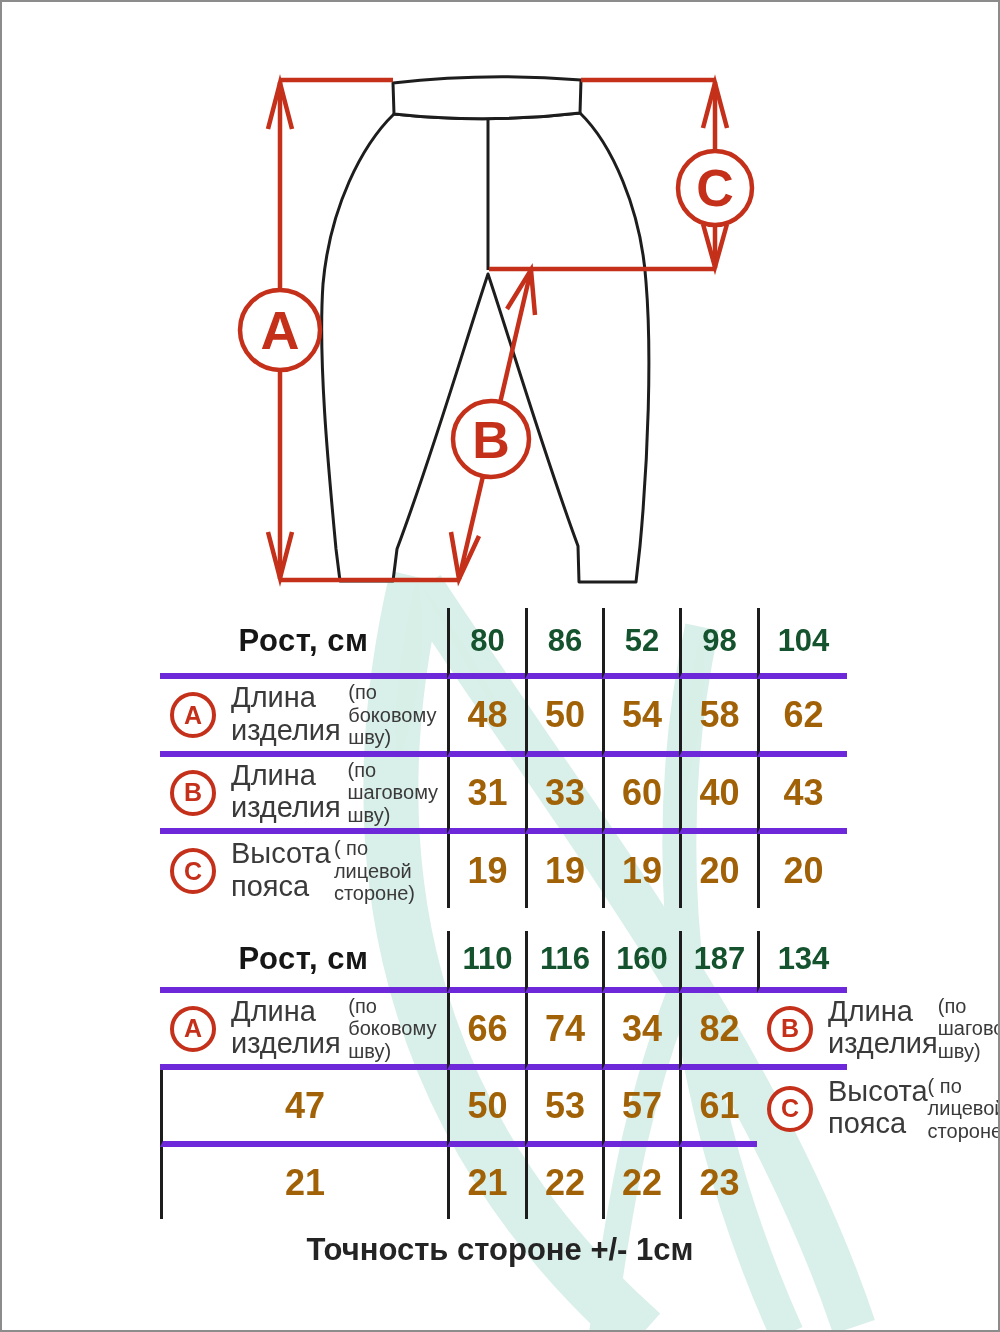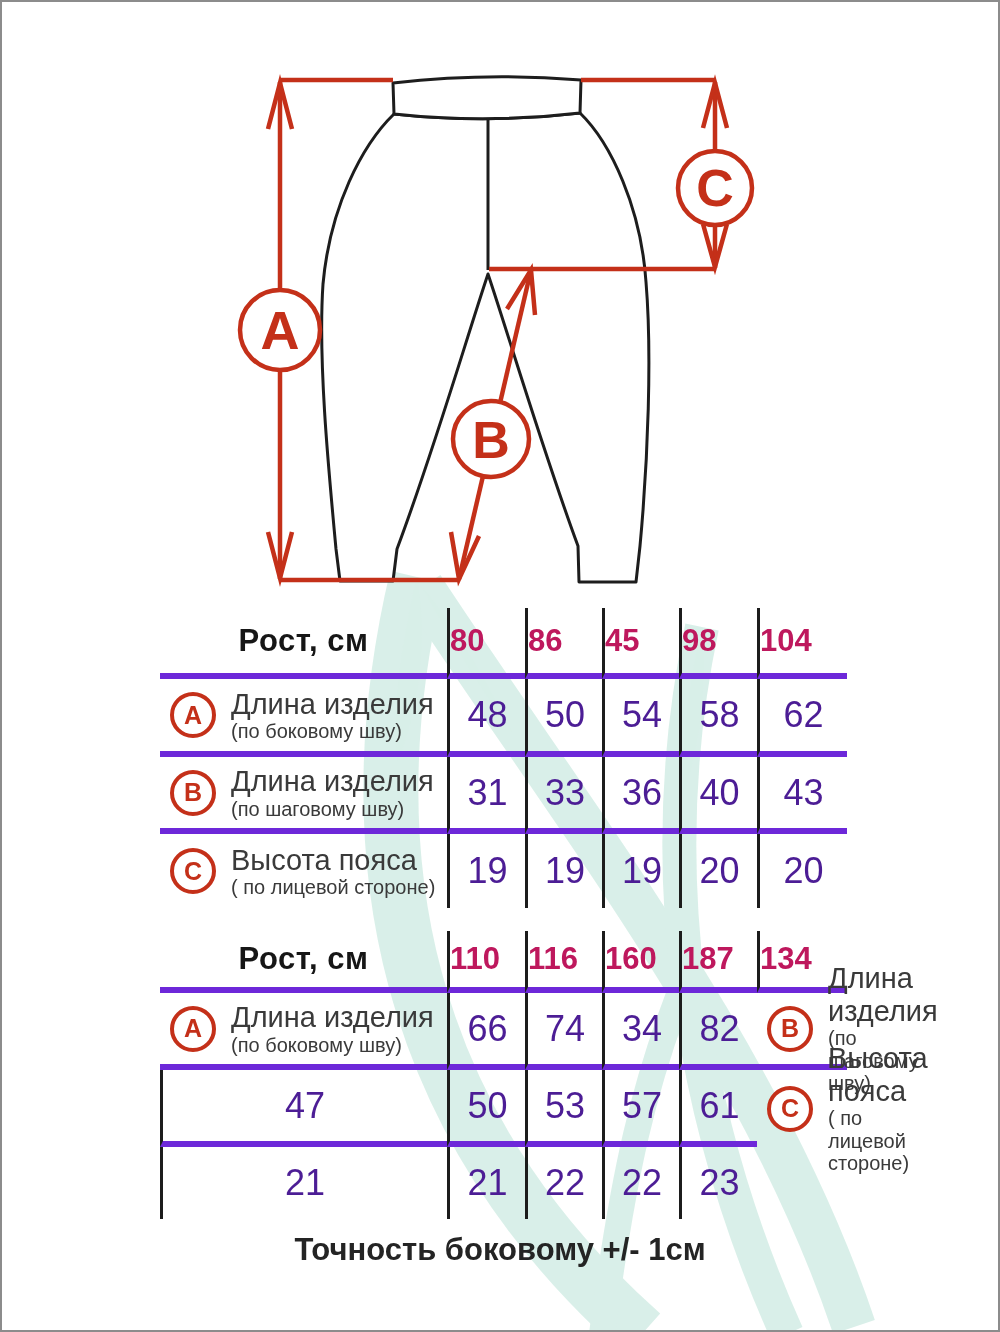"80" .cell.sizehead { color: #be185d -> #14532d; justify-content: none -> center }
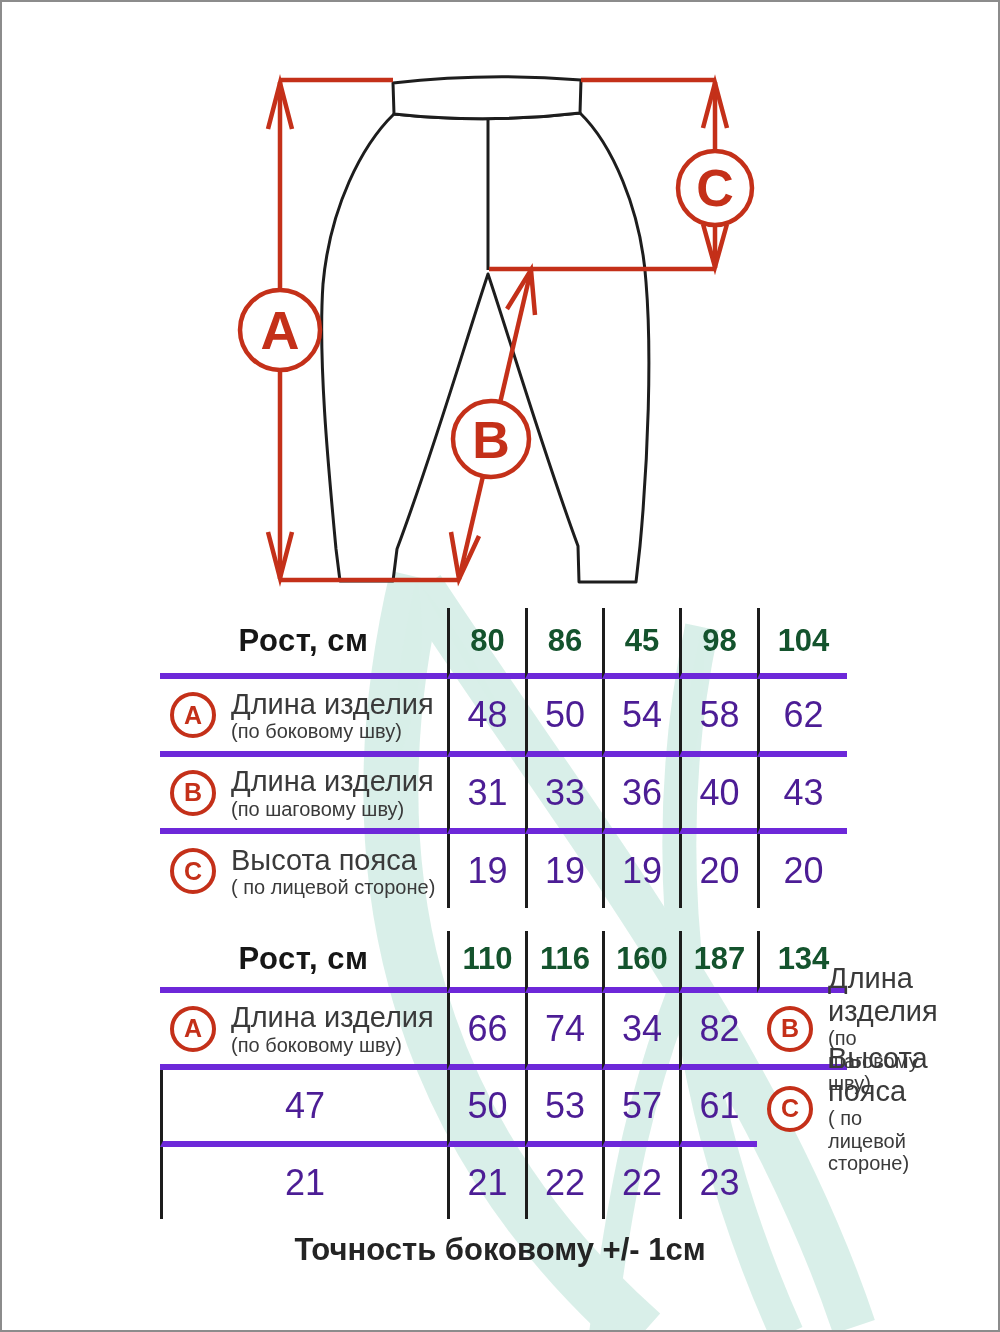"45" span { text: 45 -> 52 }
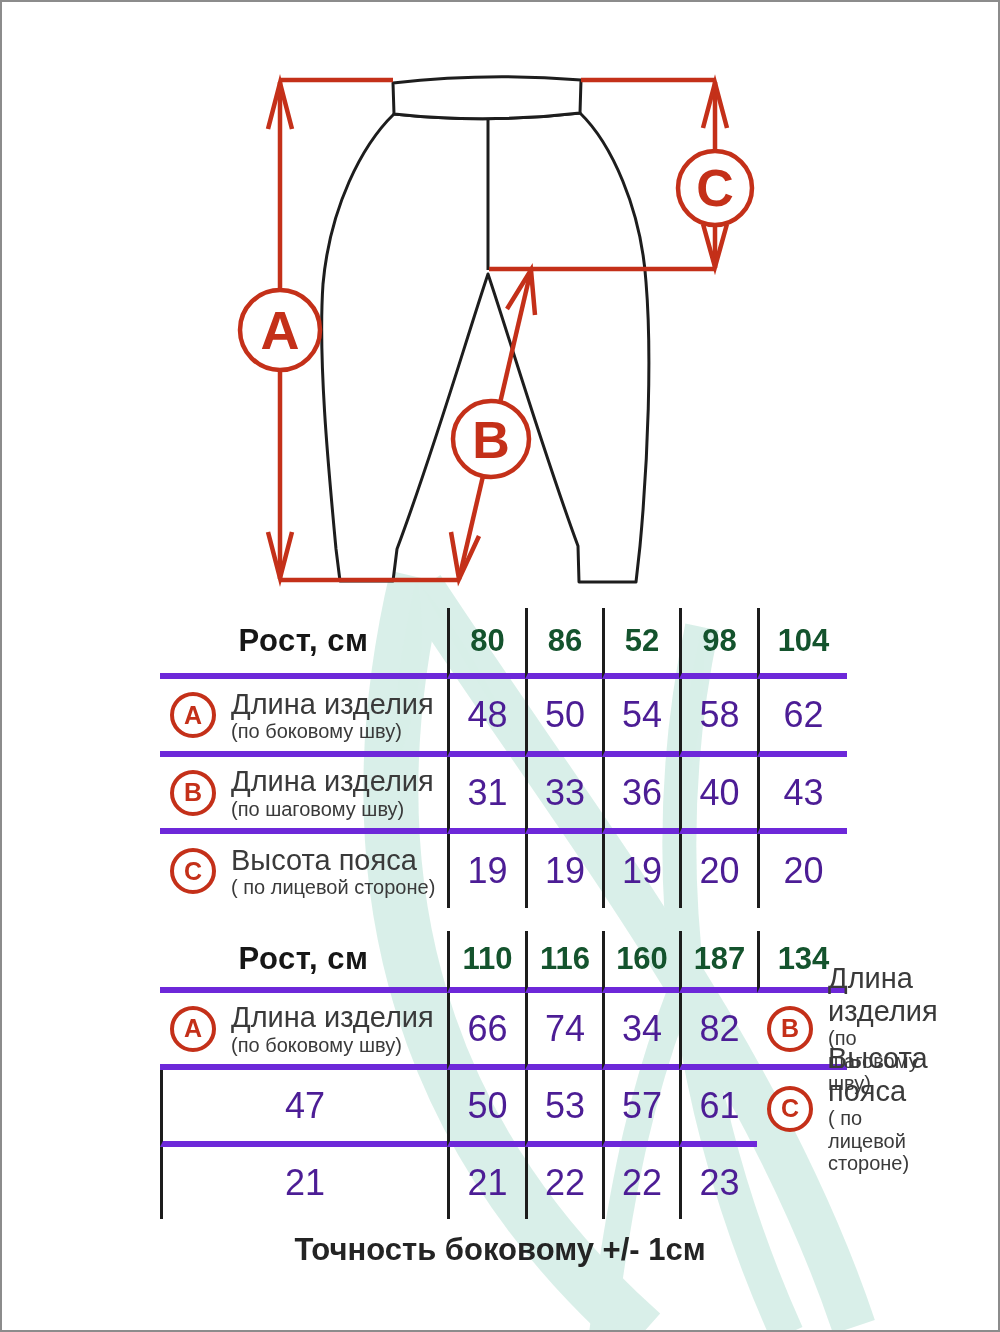"Длина изделия" .ltext { flex-direction: column -> row }
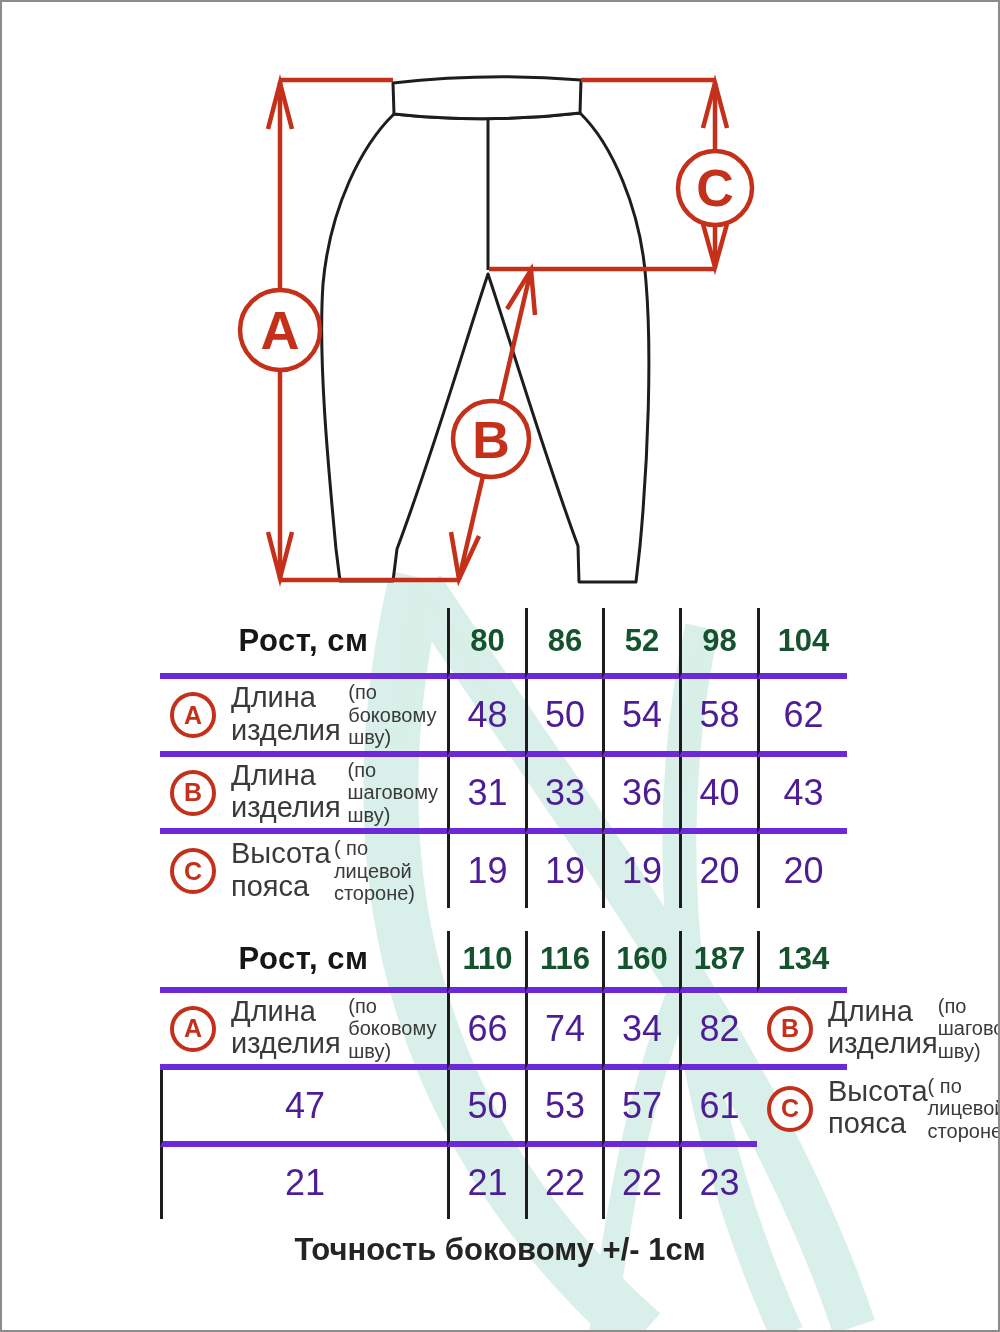"48" .cell.num { color: #4c1d95 -> #a16207; font-weight: 400 -> 700 }
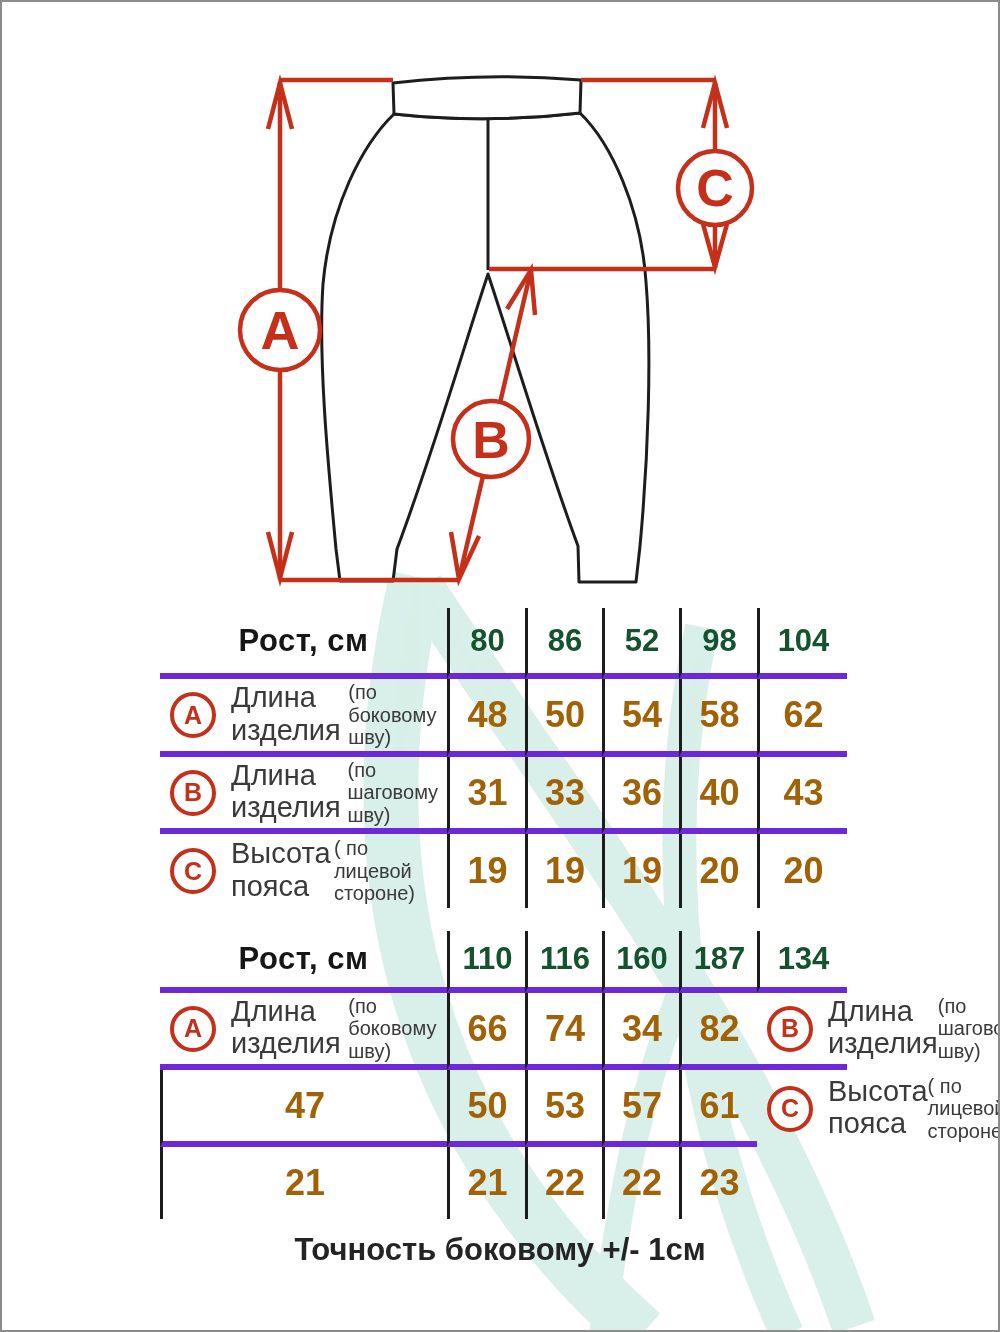"36" span { text: 36 -> 60 }
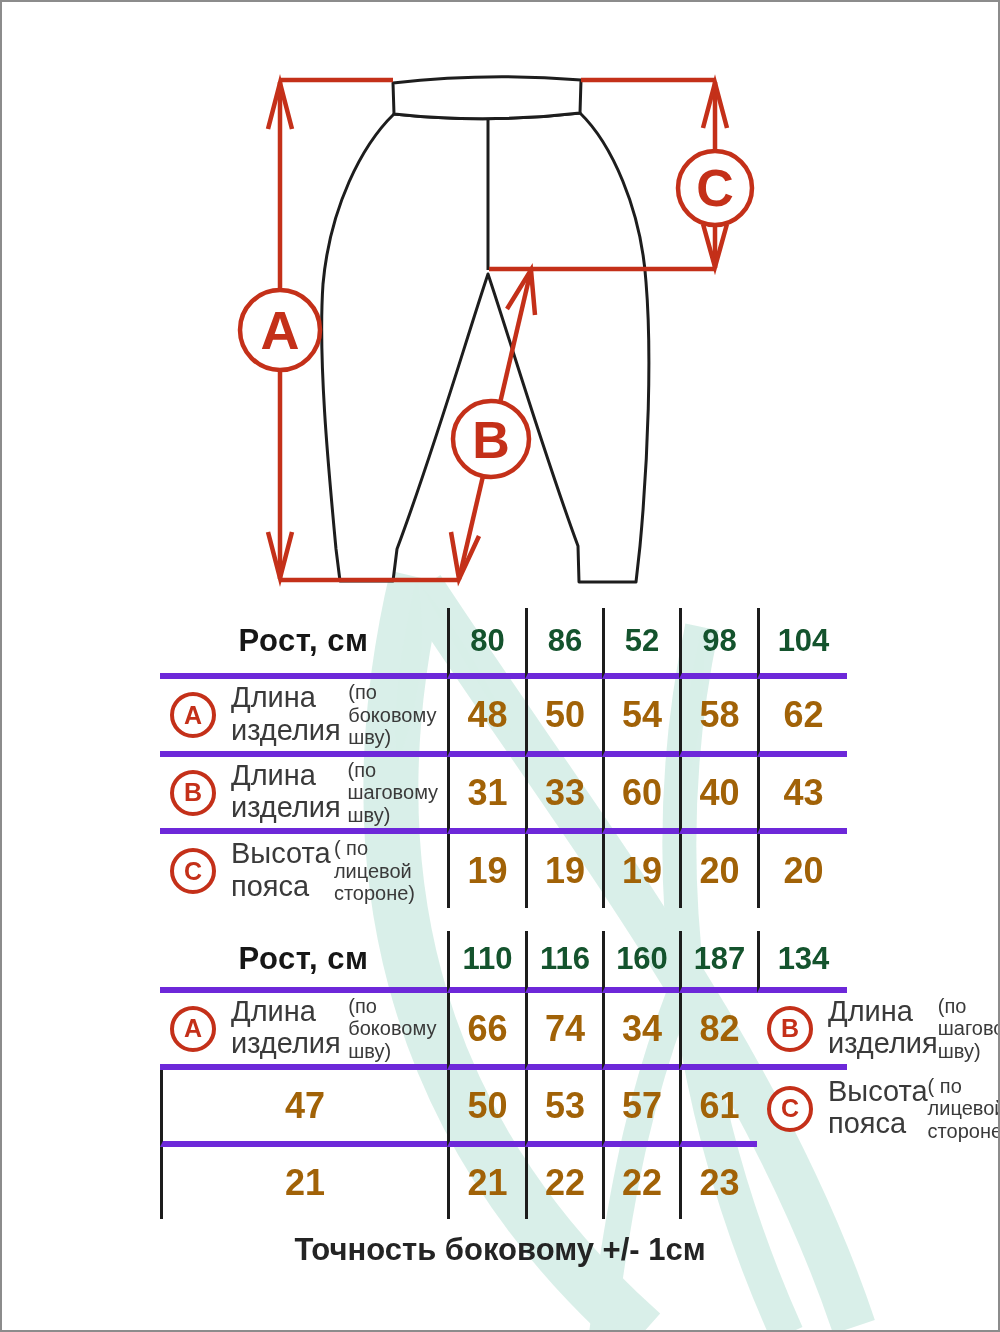"Точность боковому +/- 1см" div.note { text: боковому -> стороне }
